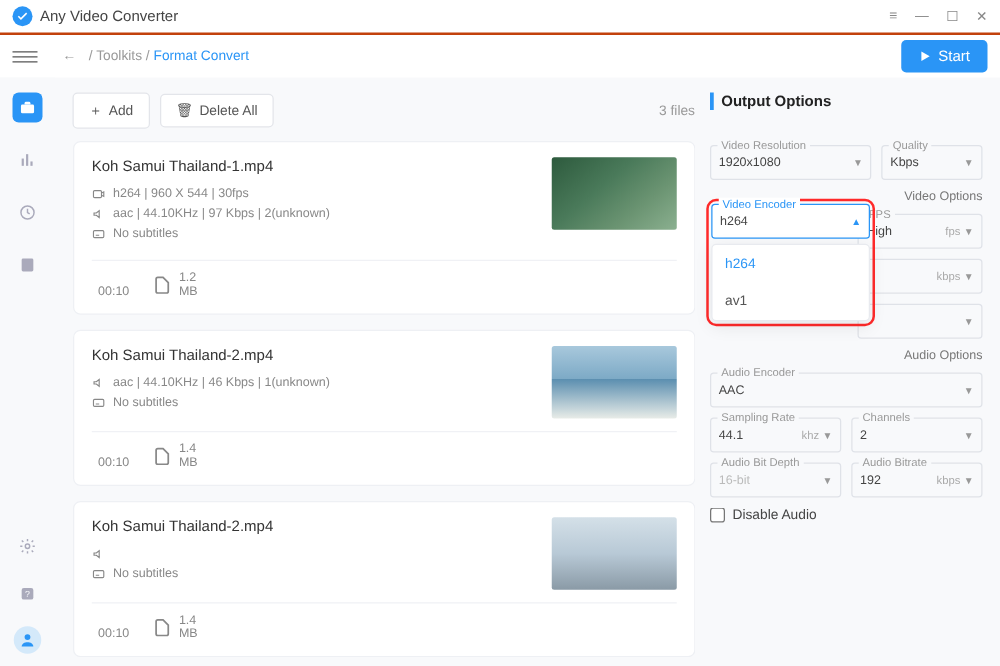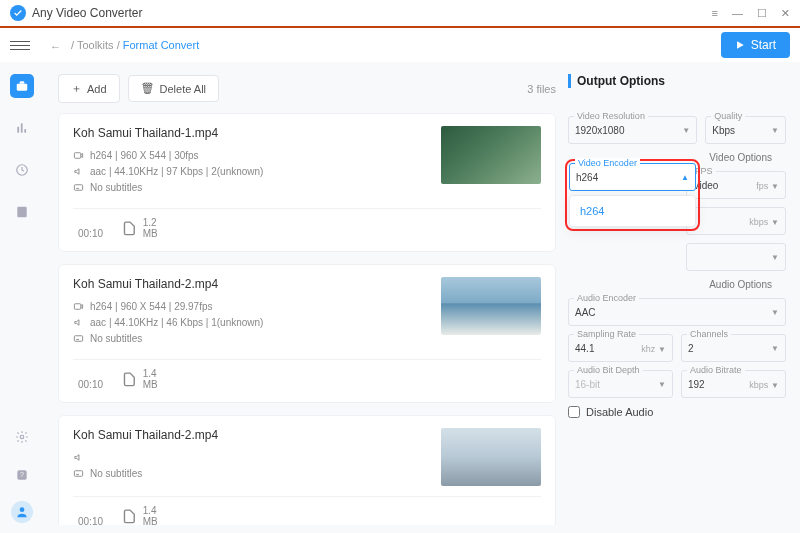"Video Options" .sect-label { margin: 2px 14px 8px -> 2px 0 8px }
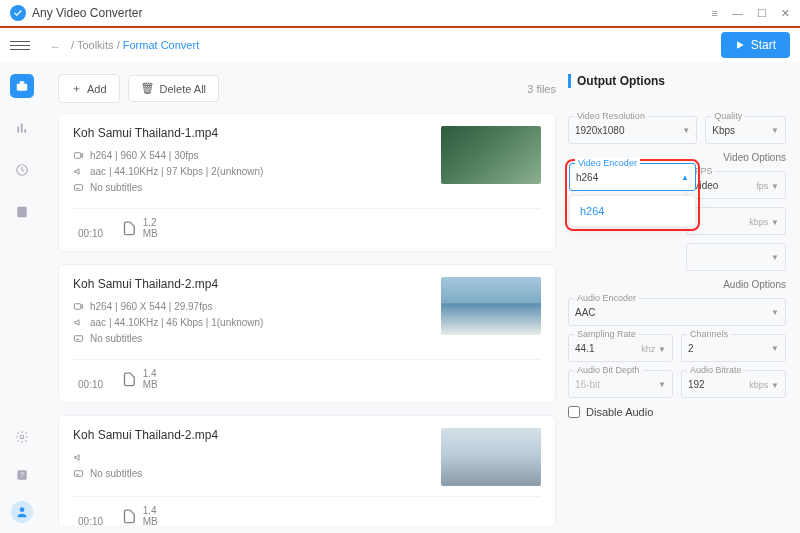"Video" span { text: Video -> High }
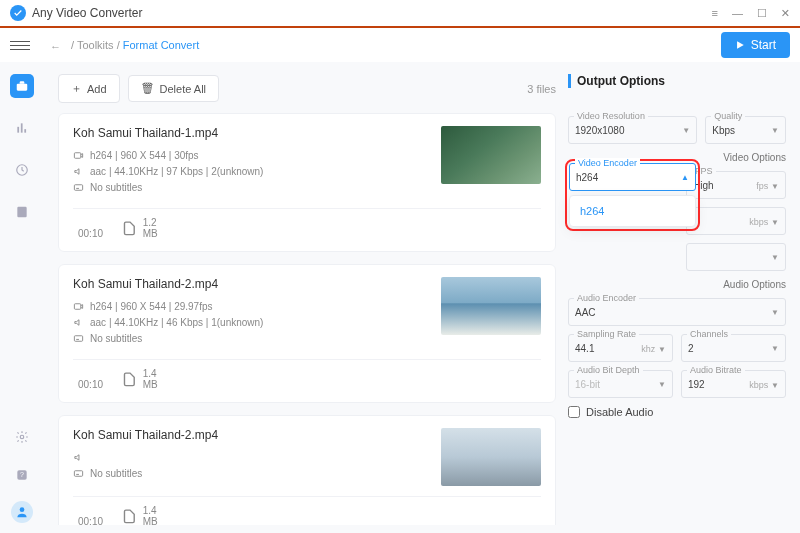"av1" div.dd-item { html: none -> <div>av1</div> }
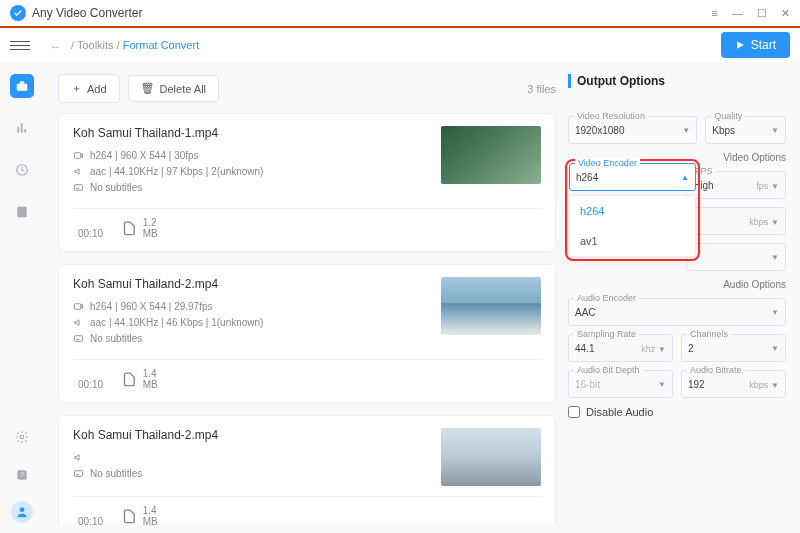"h264 | 960 X 544 | 29.97fps" div.meta { html: <div> <svg> <rect></rect> <path></path> </svg> <span>h264 | 960 X 544 | 29.97fps</span> </div> -> none }
